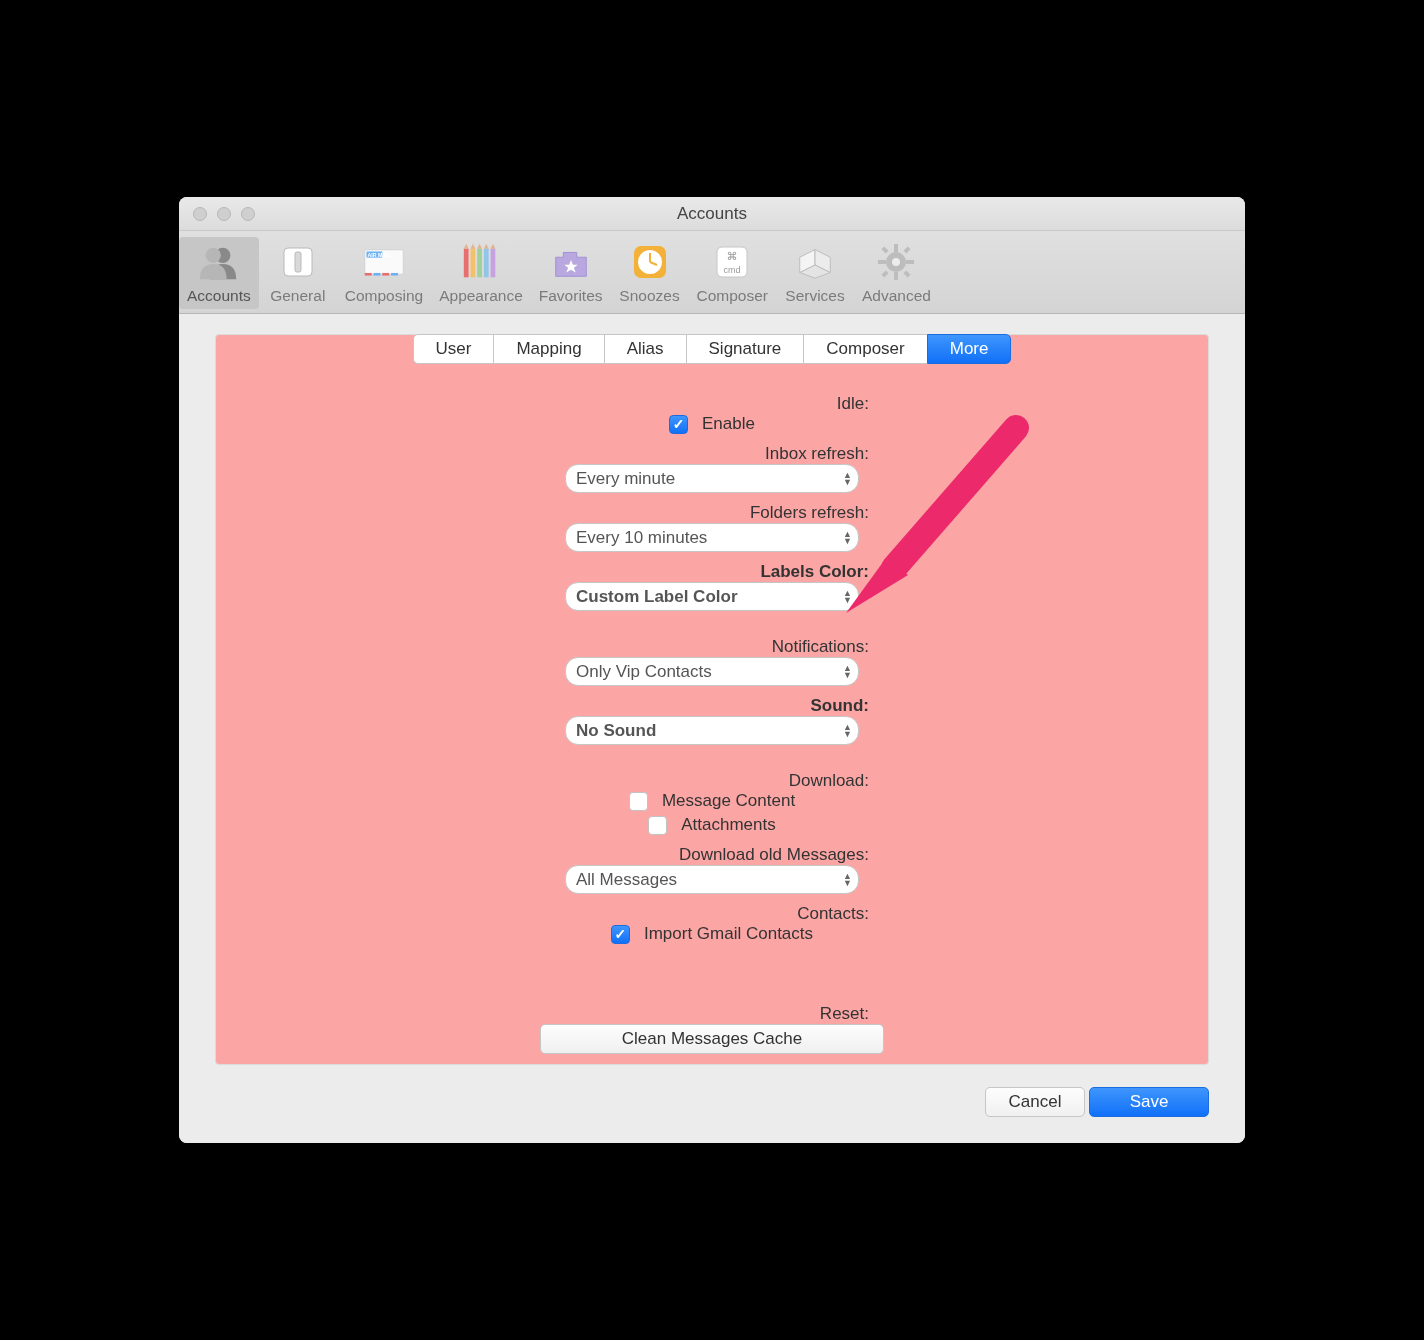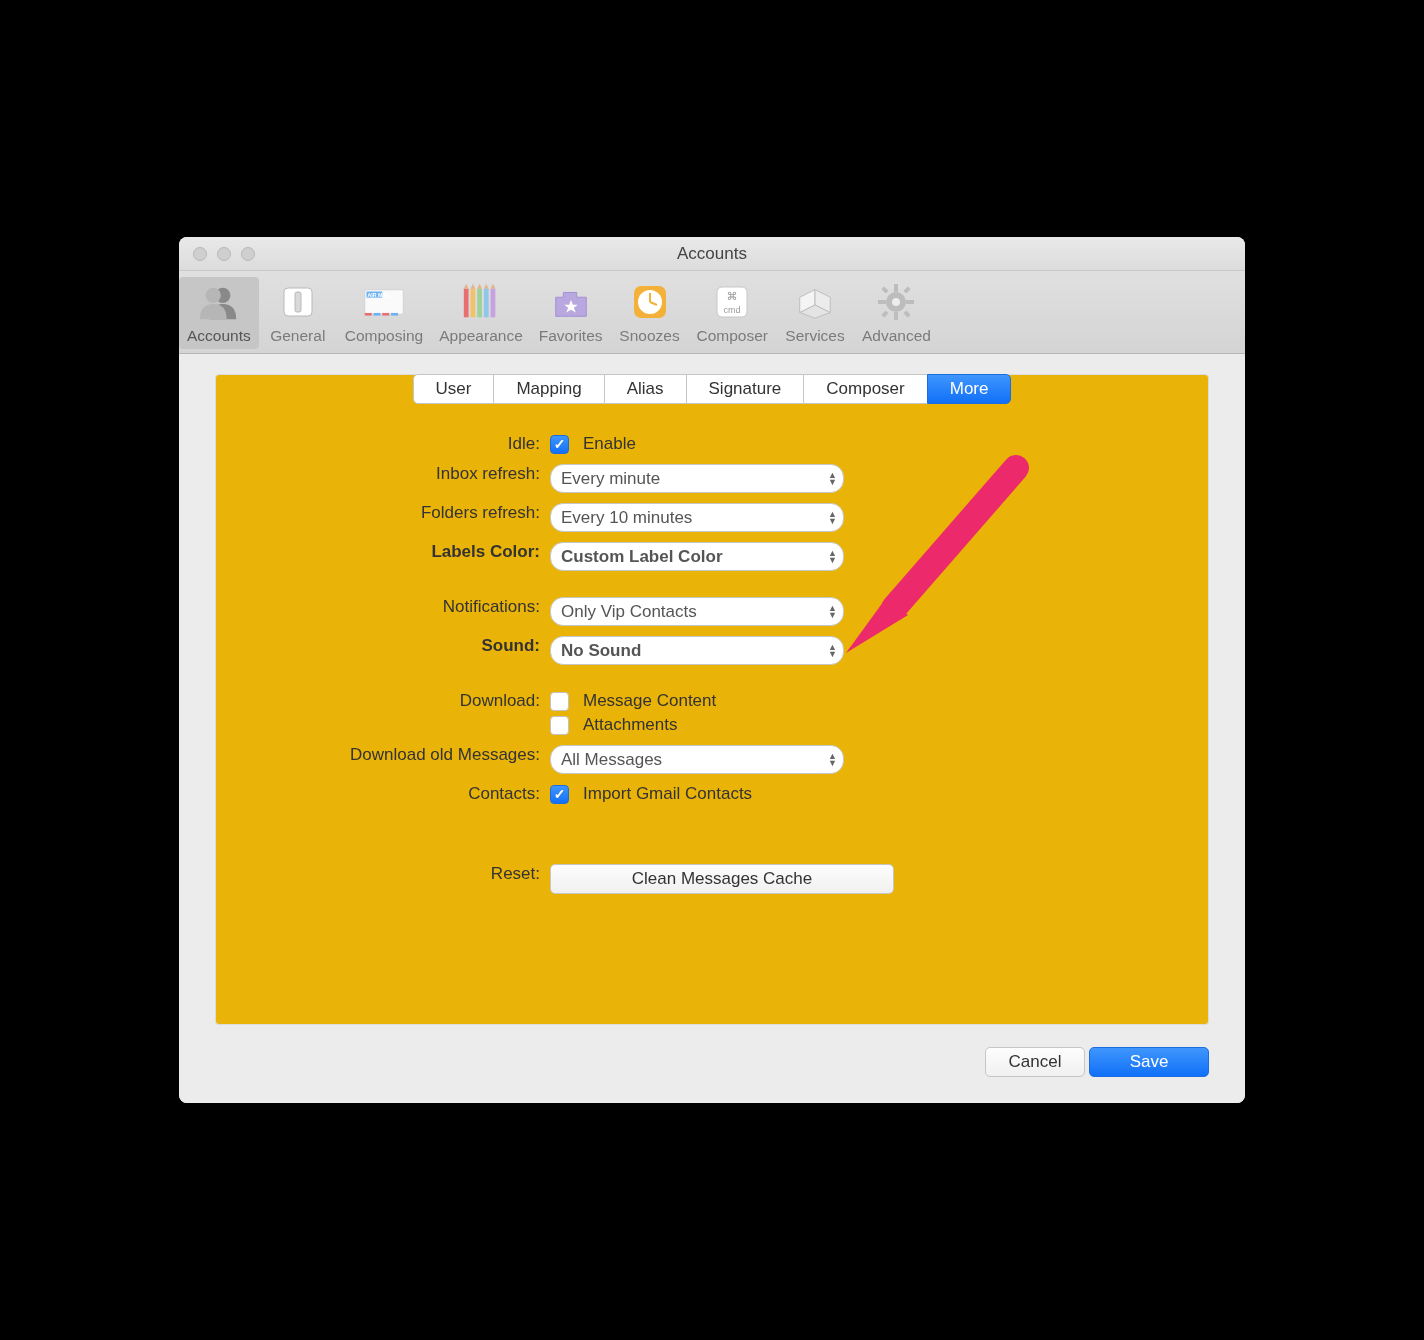"User" .inner-panel { background: #eab308 -> #fca5a5; padding-bottom: 120px -> none }
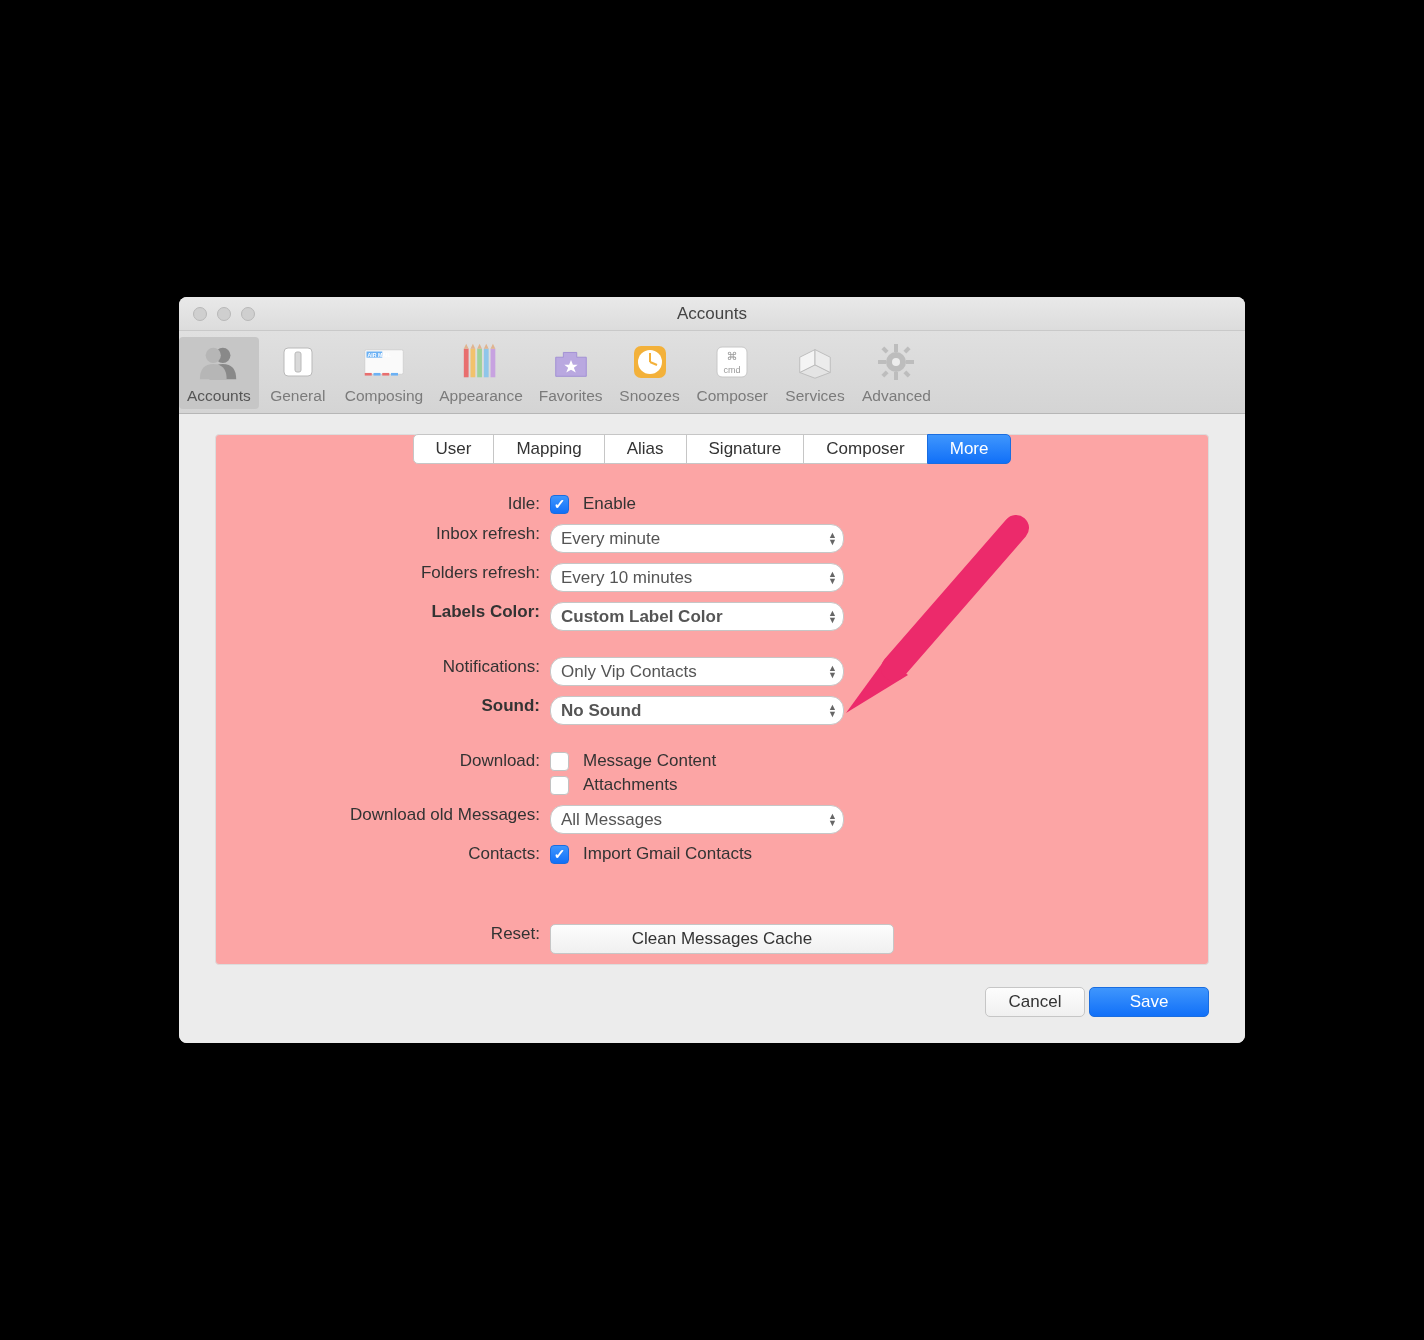"Idle:" .row { align-items: flex-start -> center; flex-direction: none -> column }
